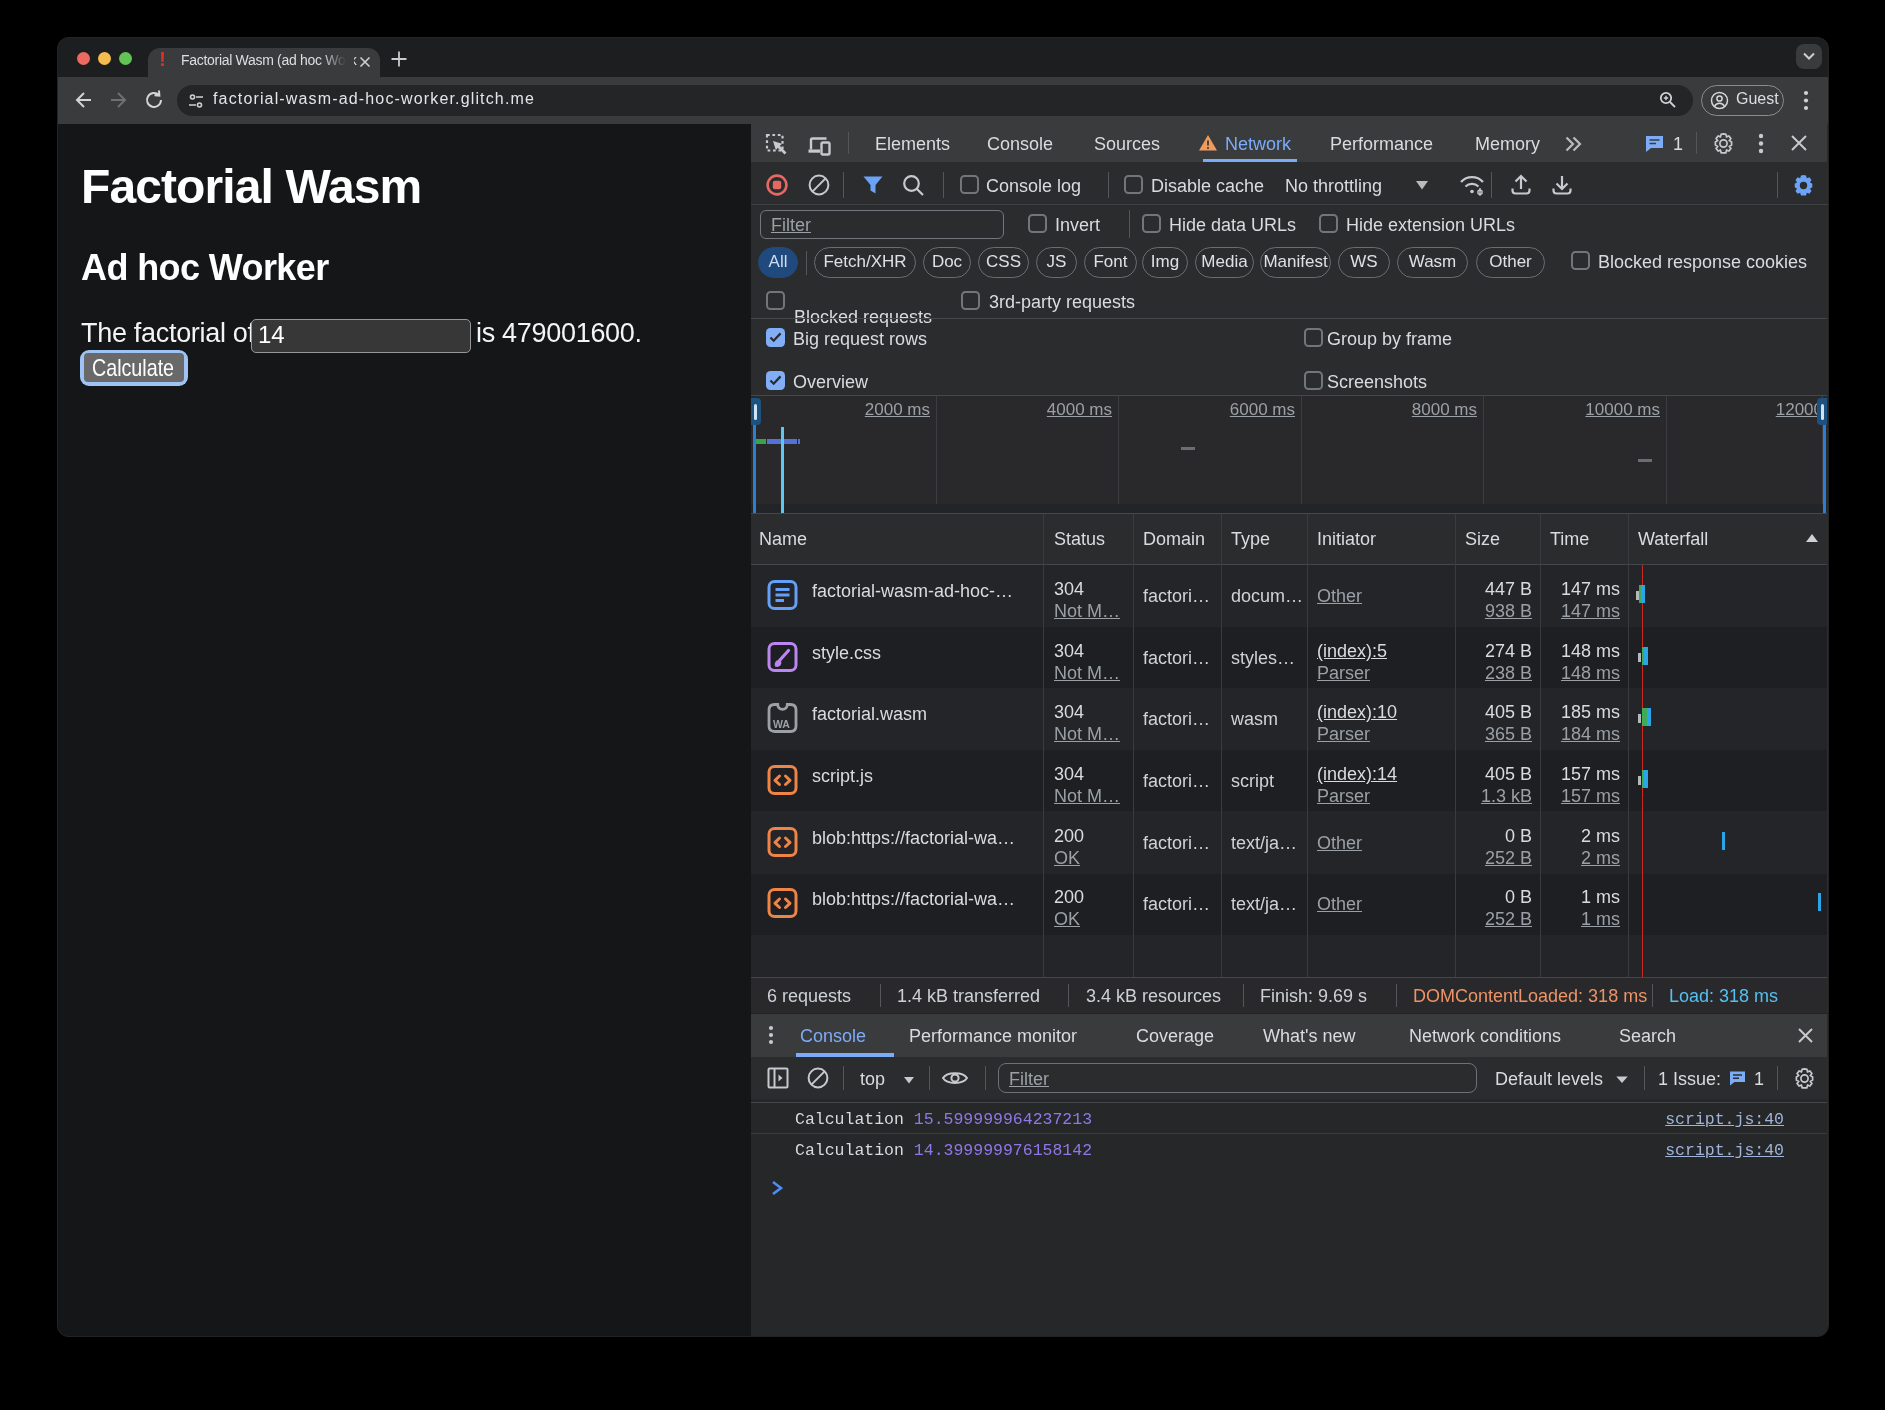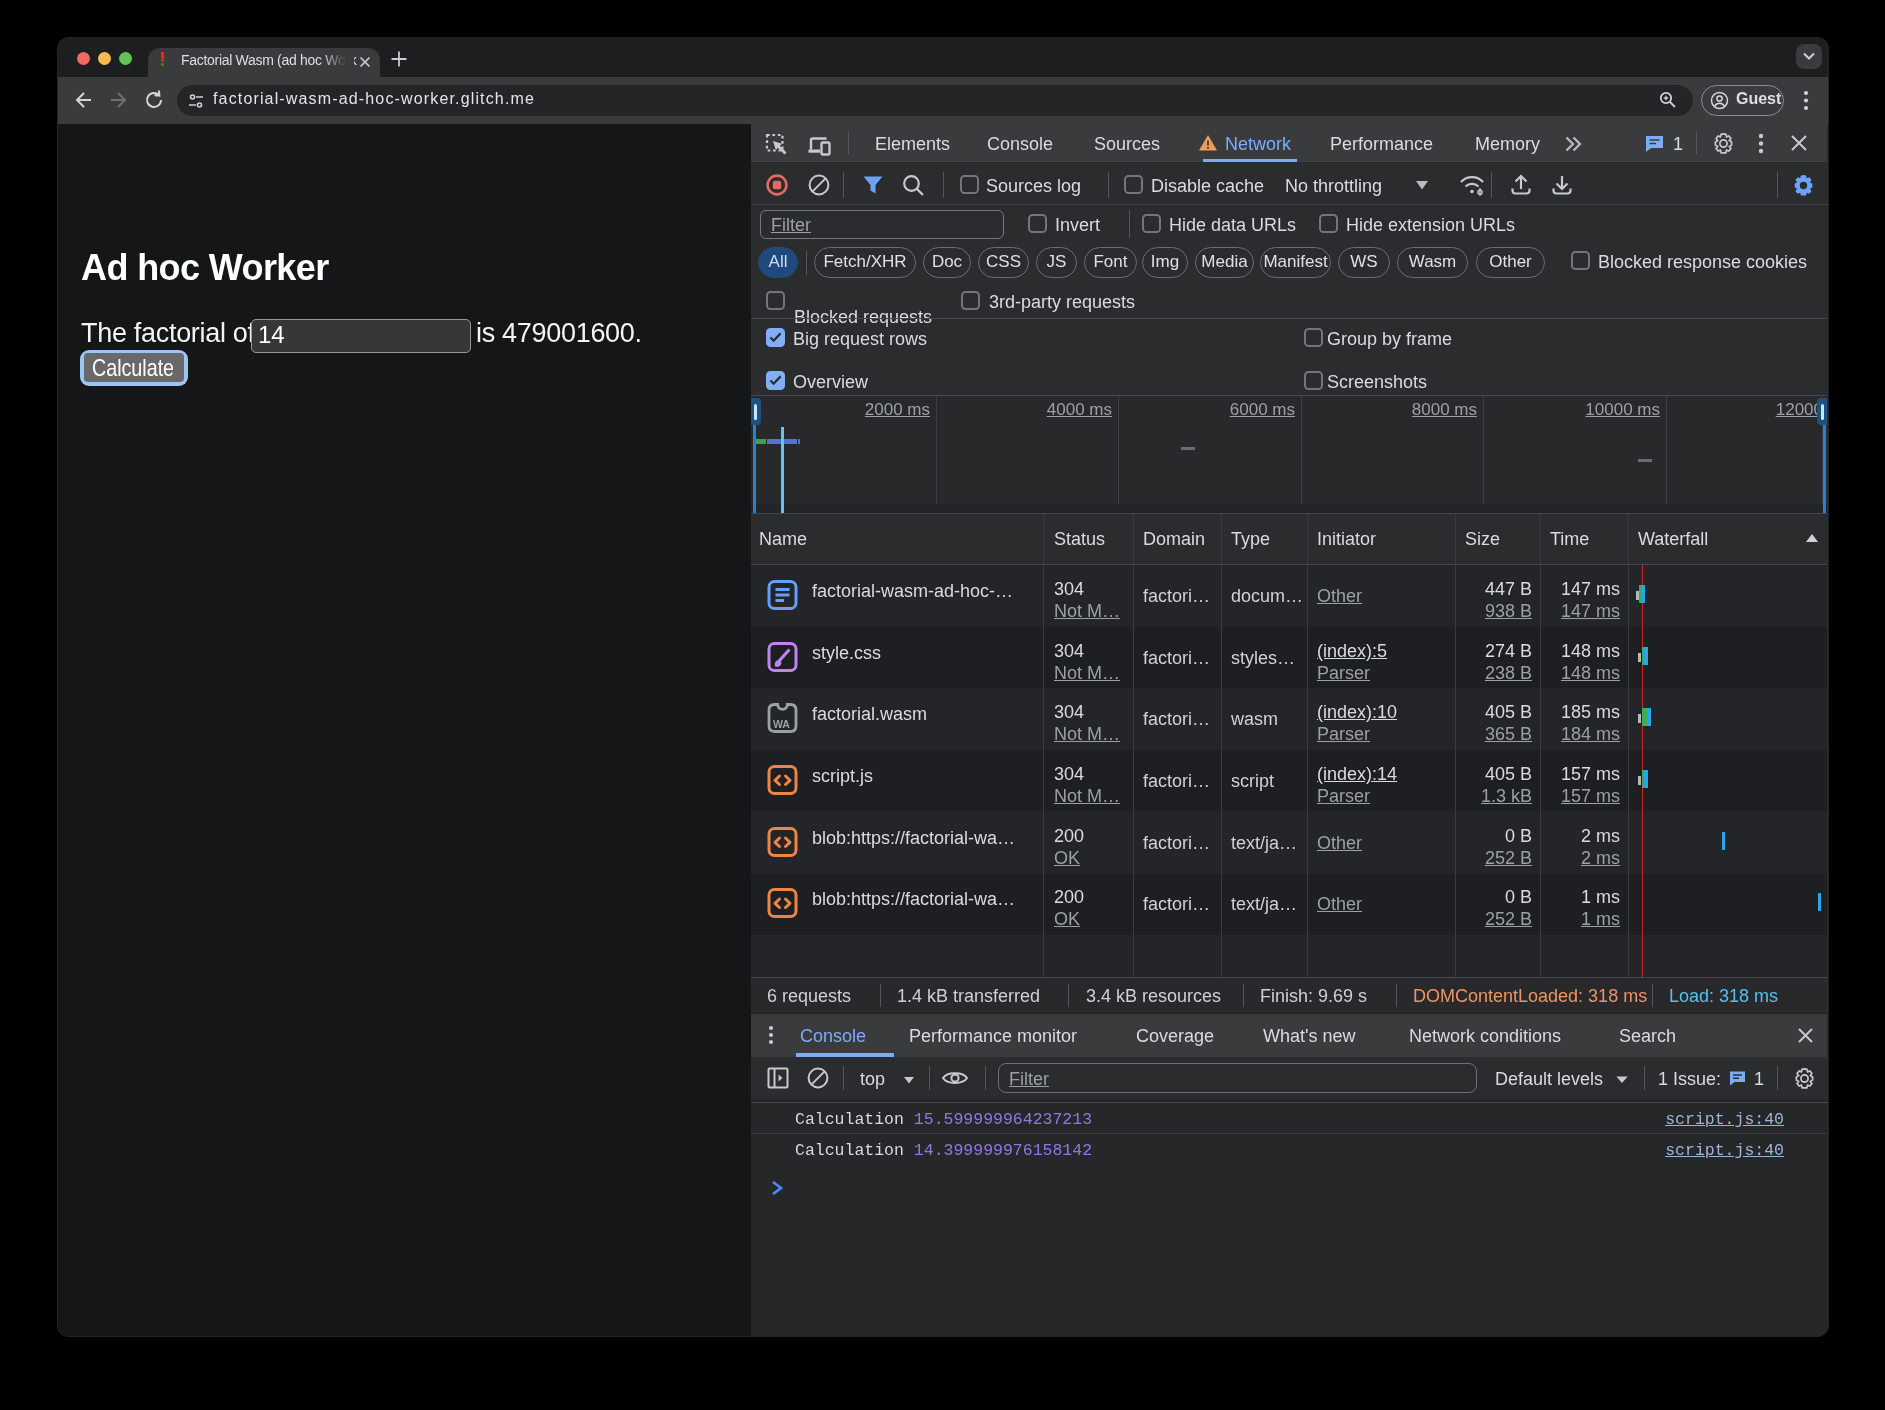"Guest" div.txt { font-weight: bold -> none }
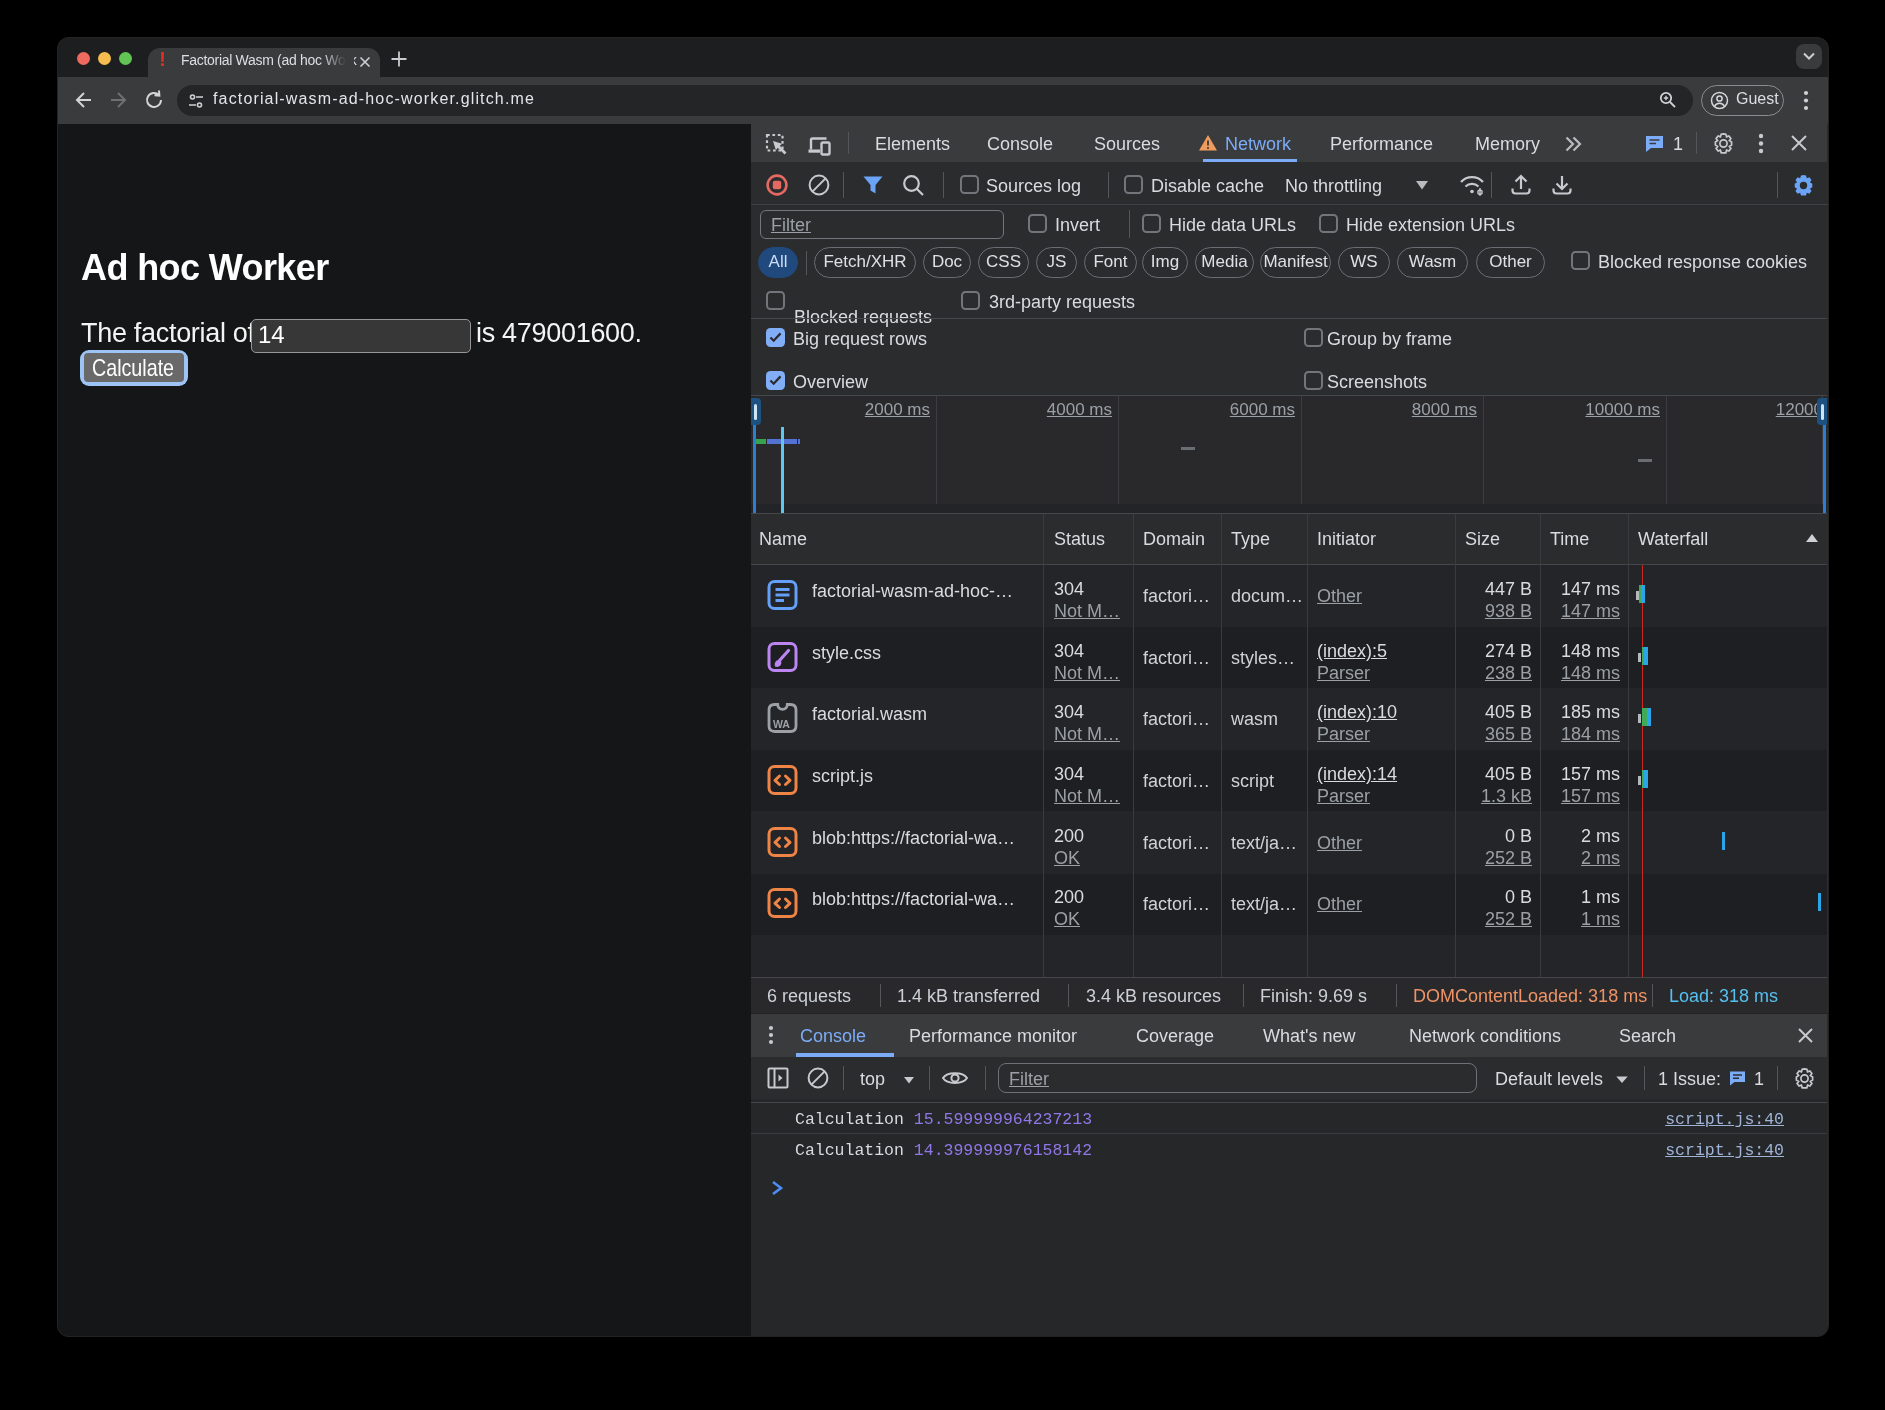"Factorial Wasm" div.txt { html: none -> <div>Factorial Wasm</div> }
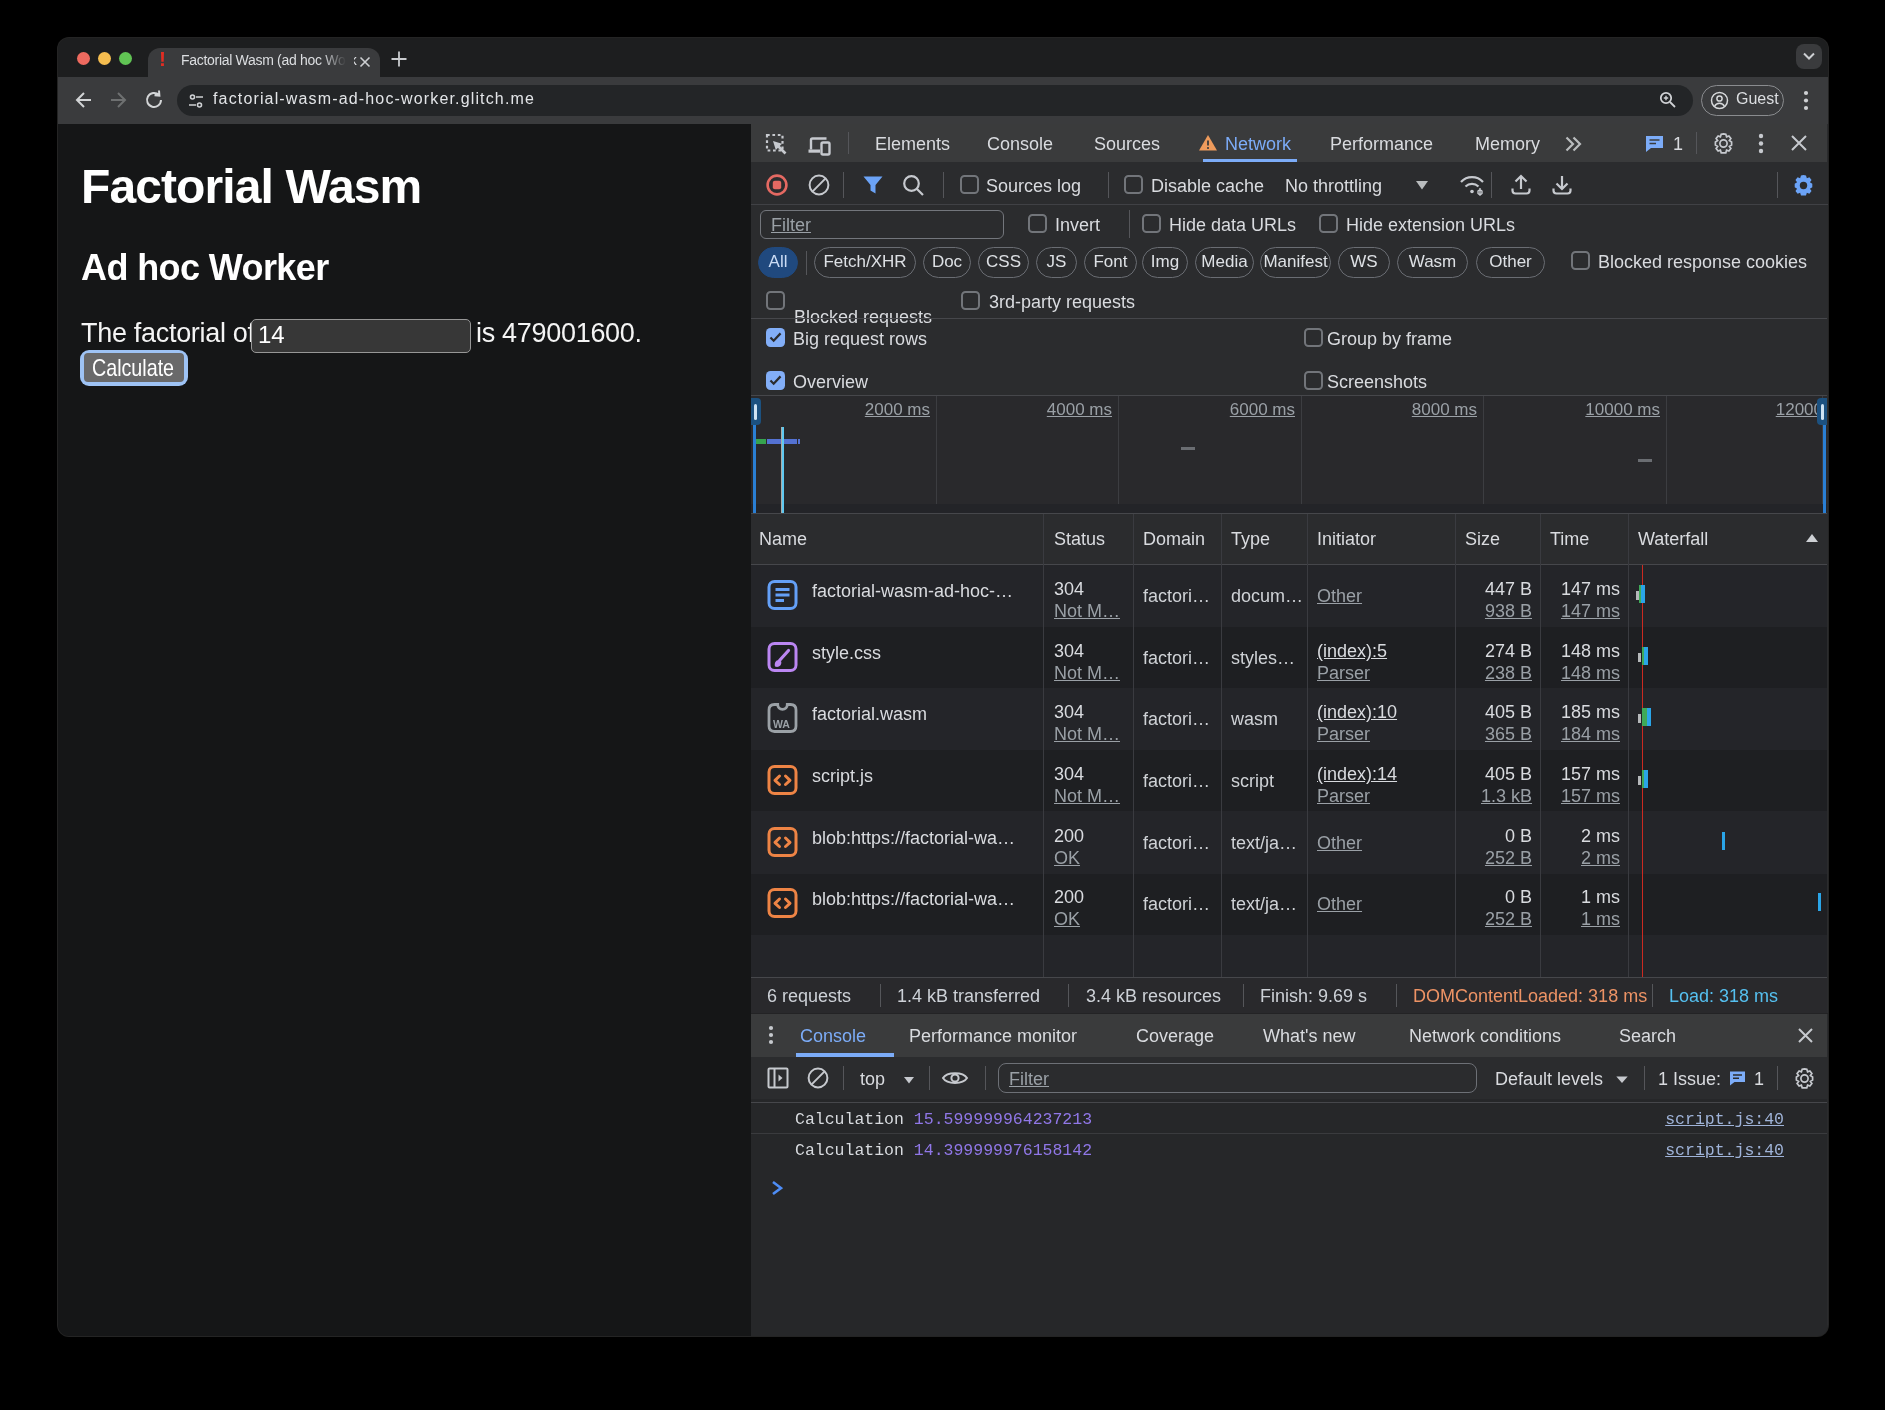"Sources log" div.txt { text: Sources -> Console }
